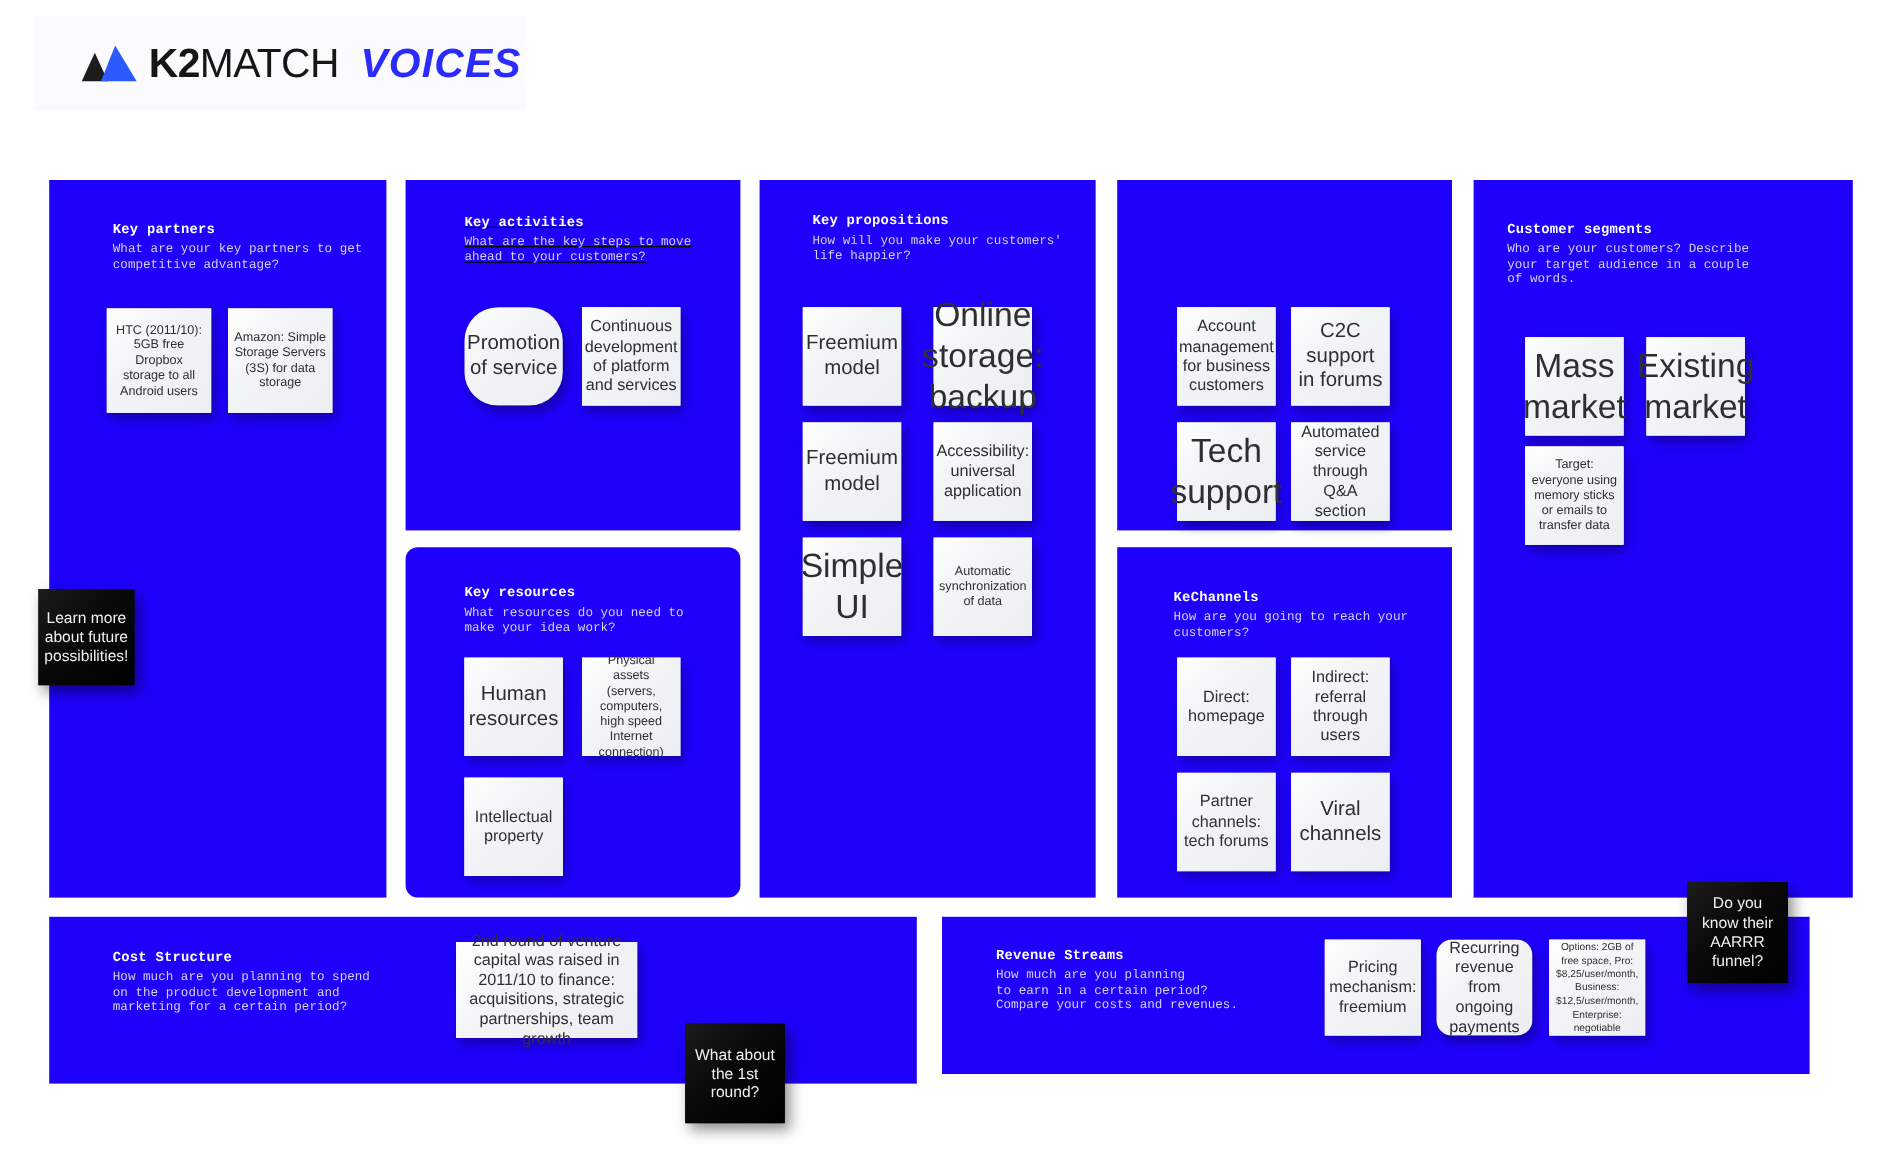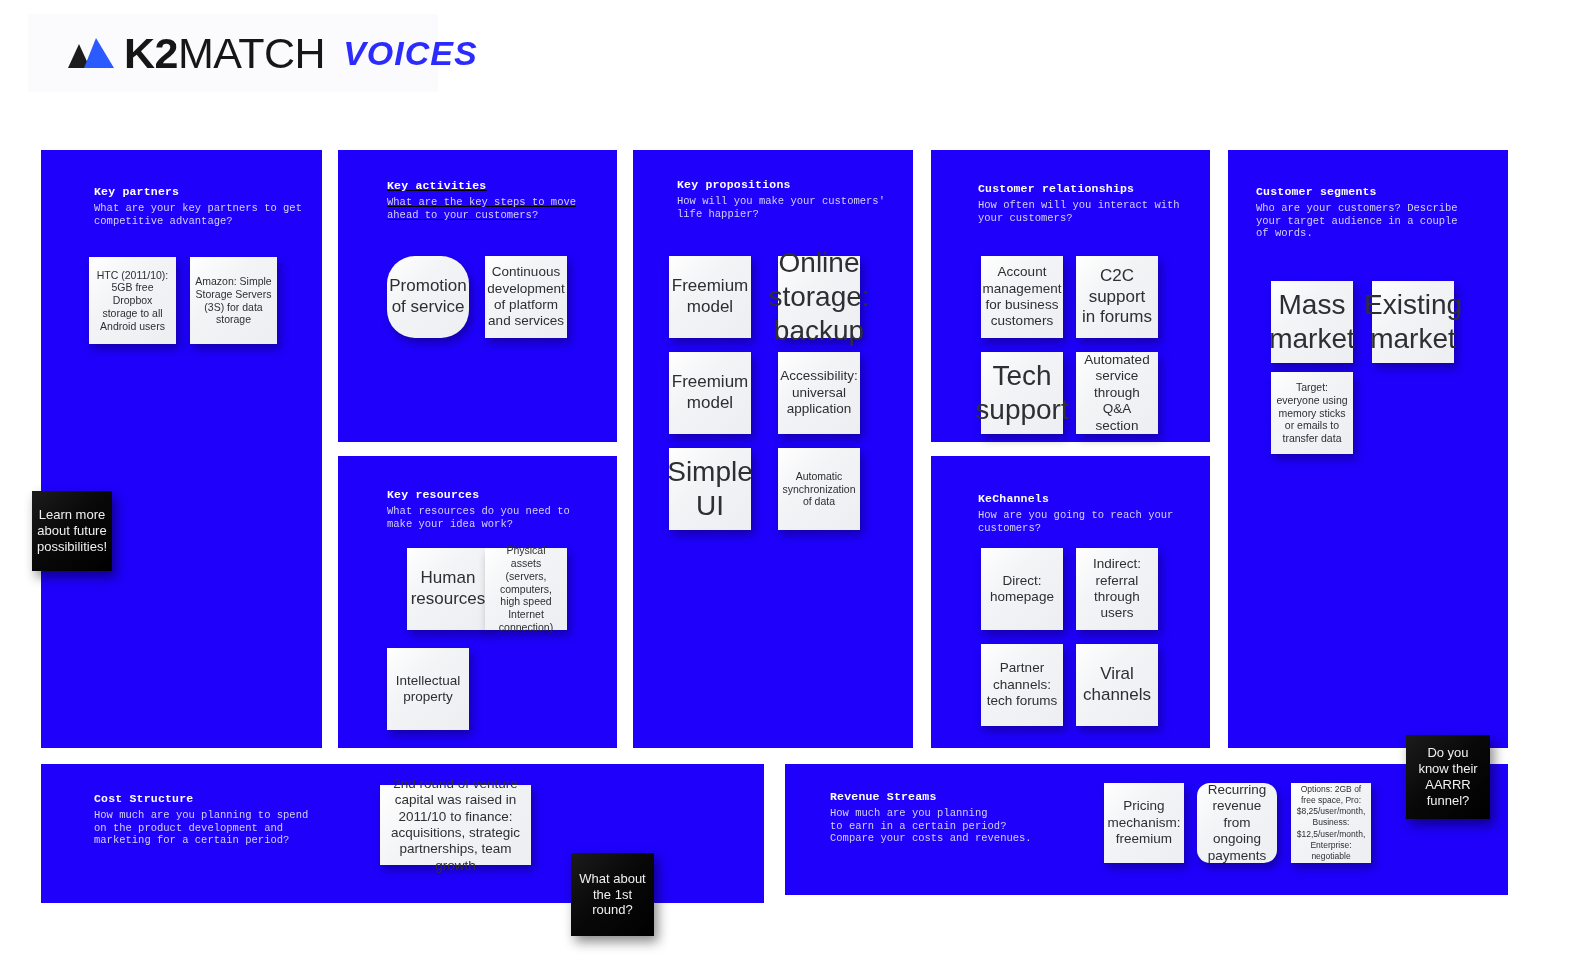"K2MATCH" #logo-k2match { font-size: 43px -> 34px }
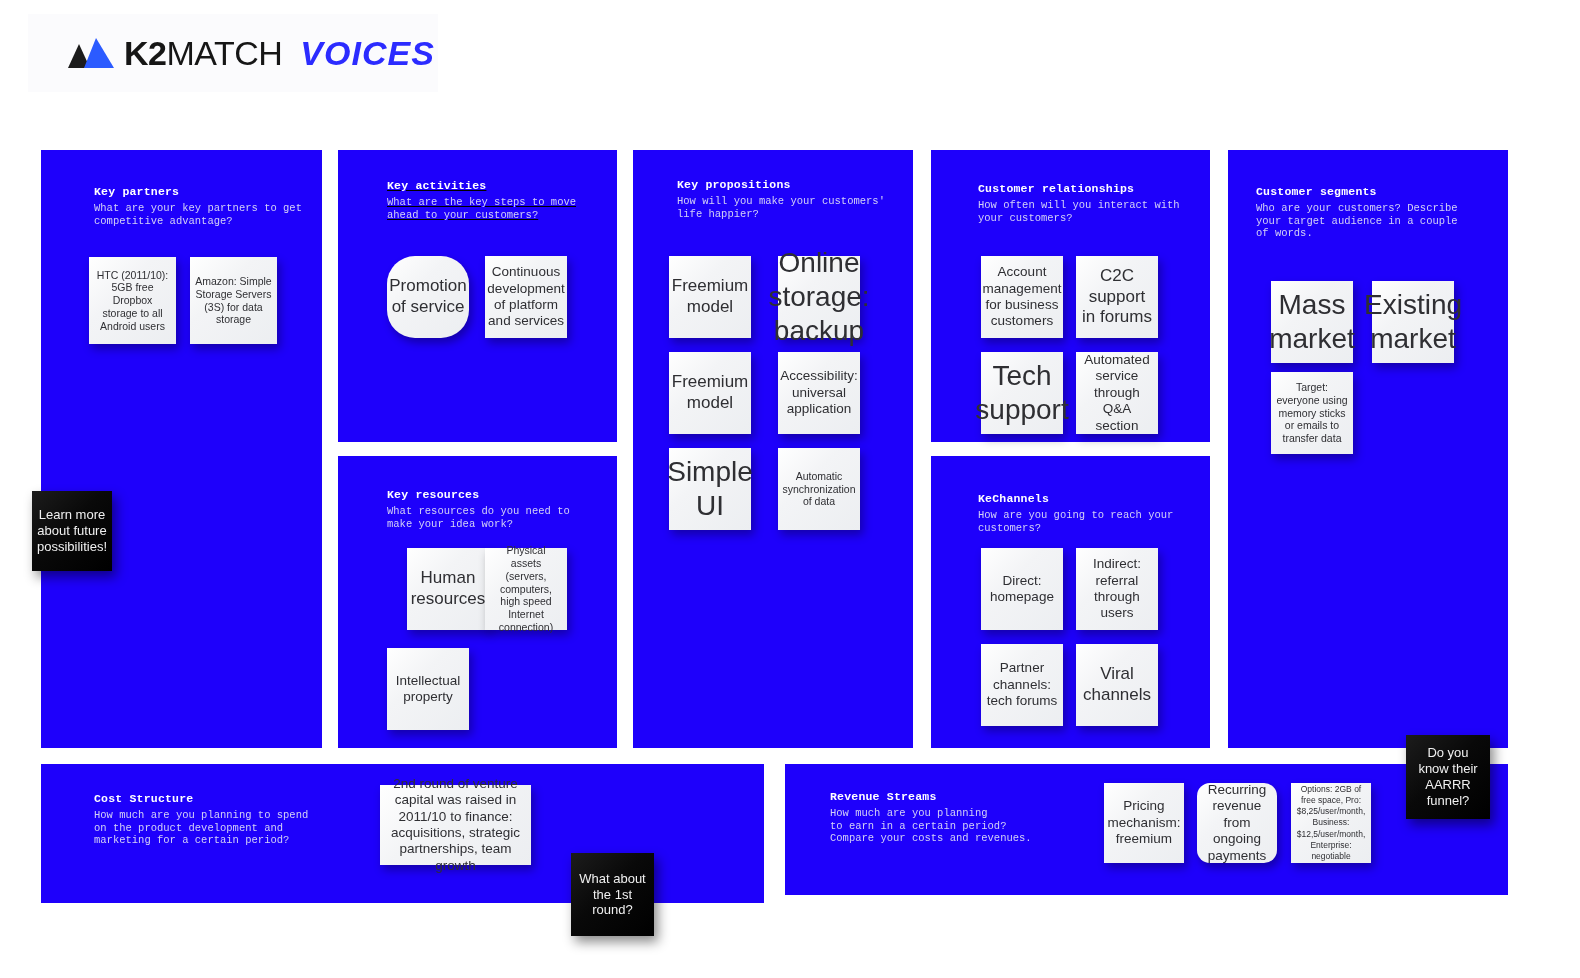"Customer relationships" div.panel-head { html: <div> <p>Customer relationships</p> <p>How often will you interact with your customers?</p> </div> -> none }
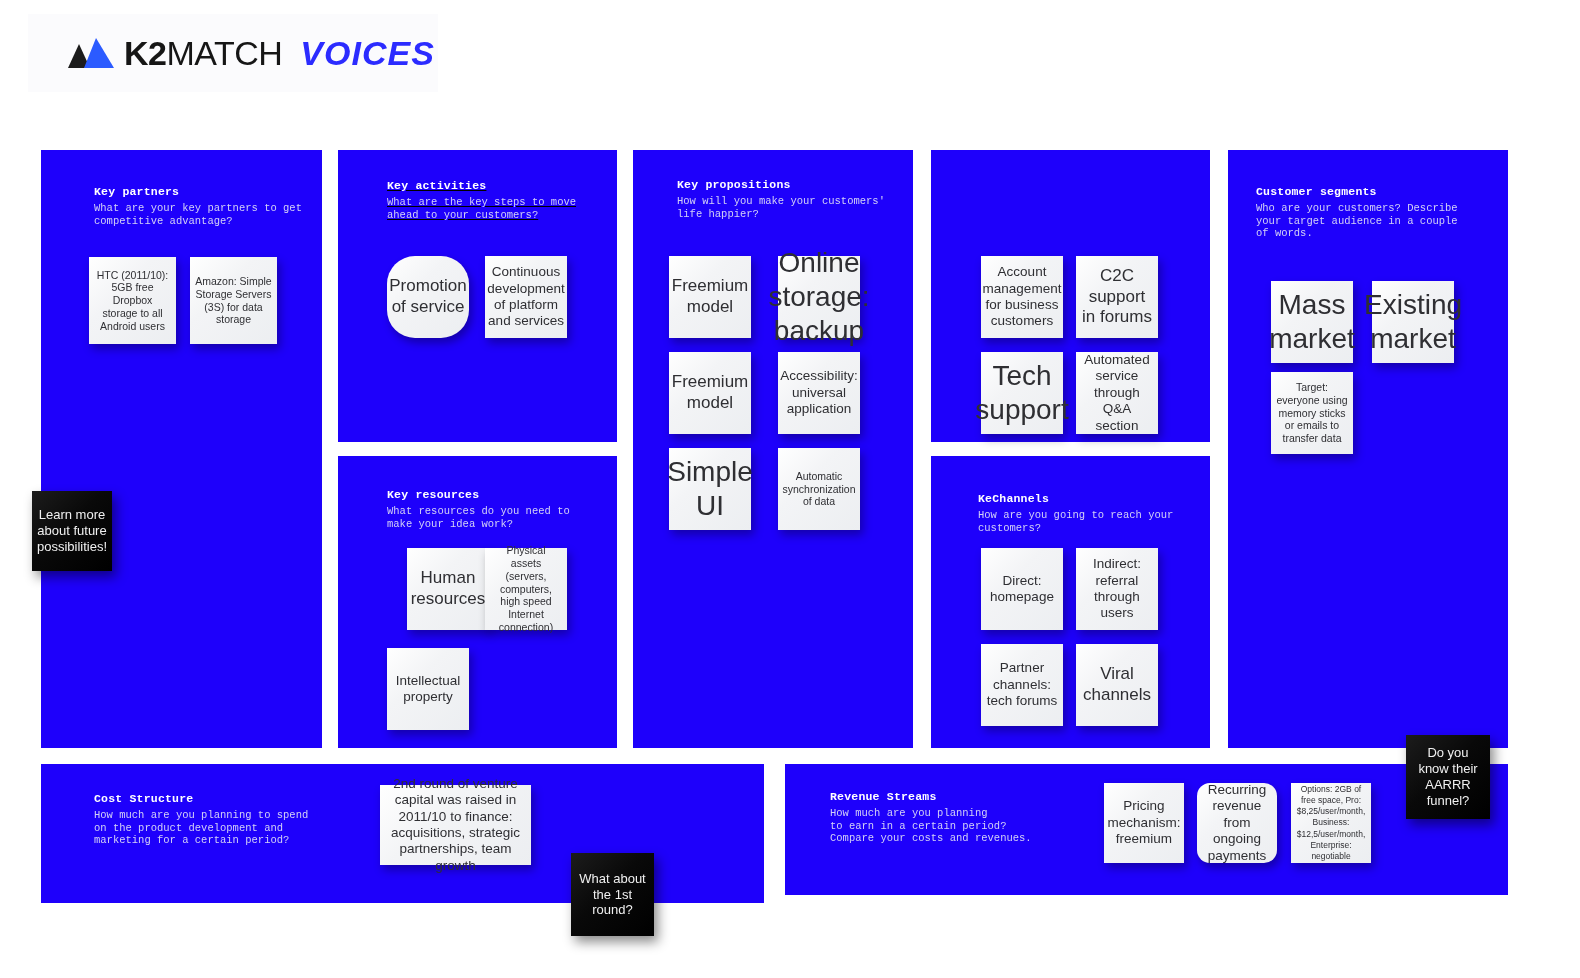"Customer segments" div.panel { width: 280px -> 316px }
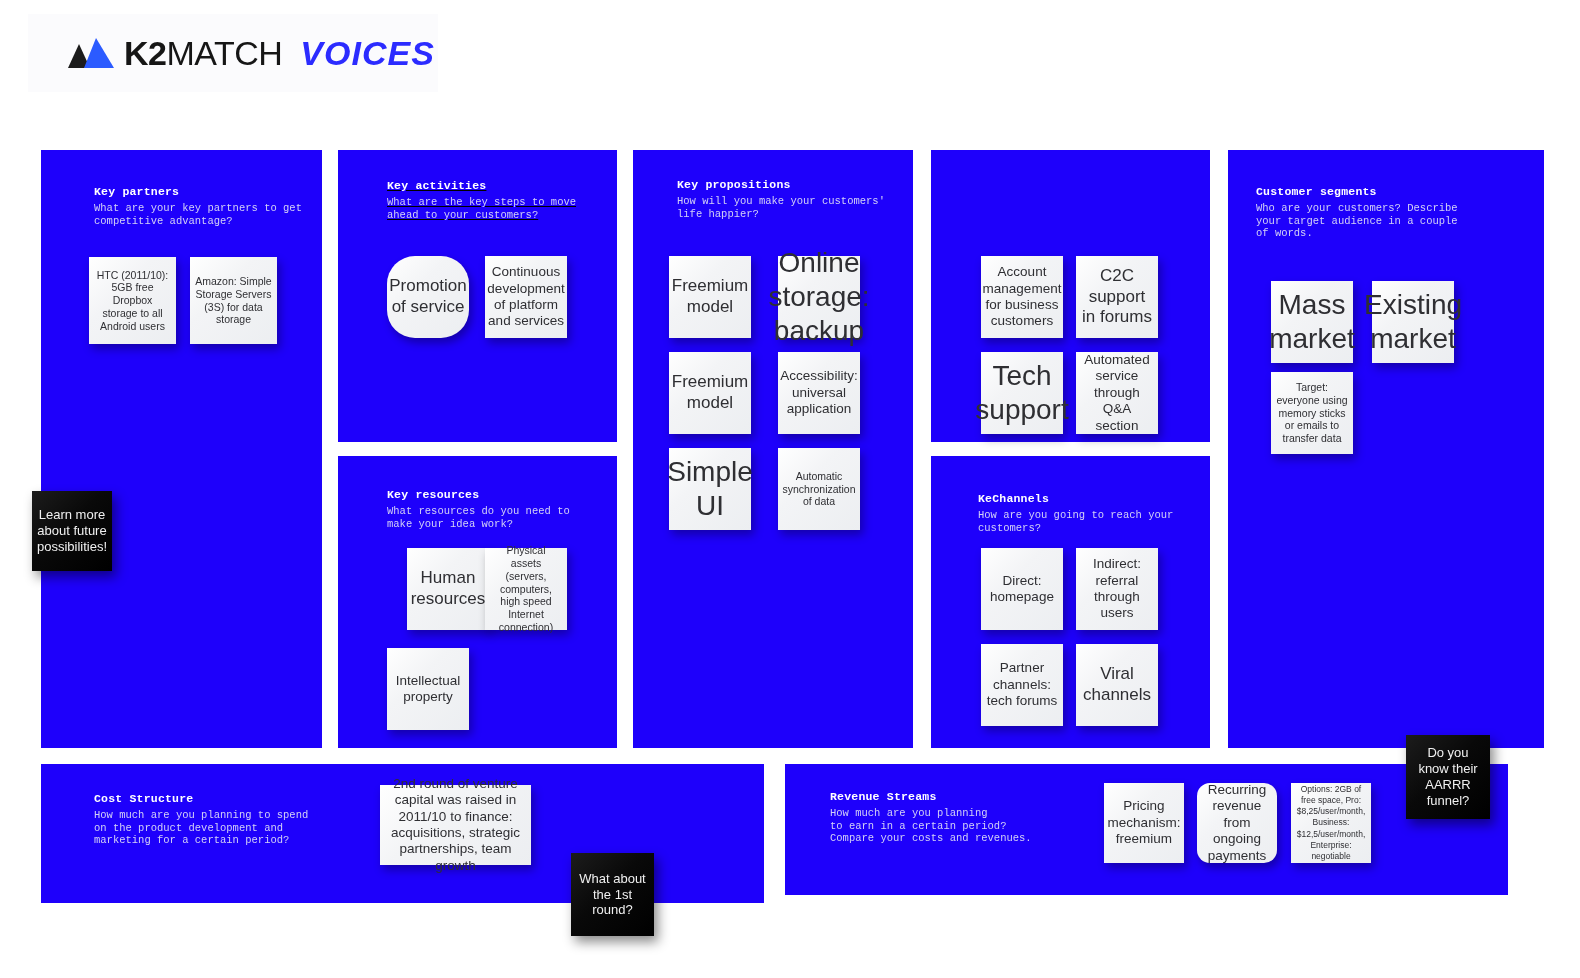"Key resources" div.panel { border-radius: none -> 10px }
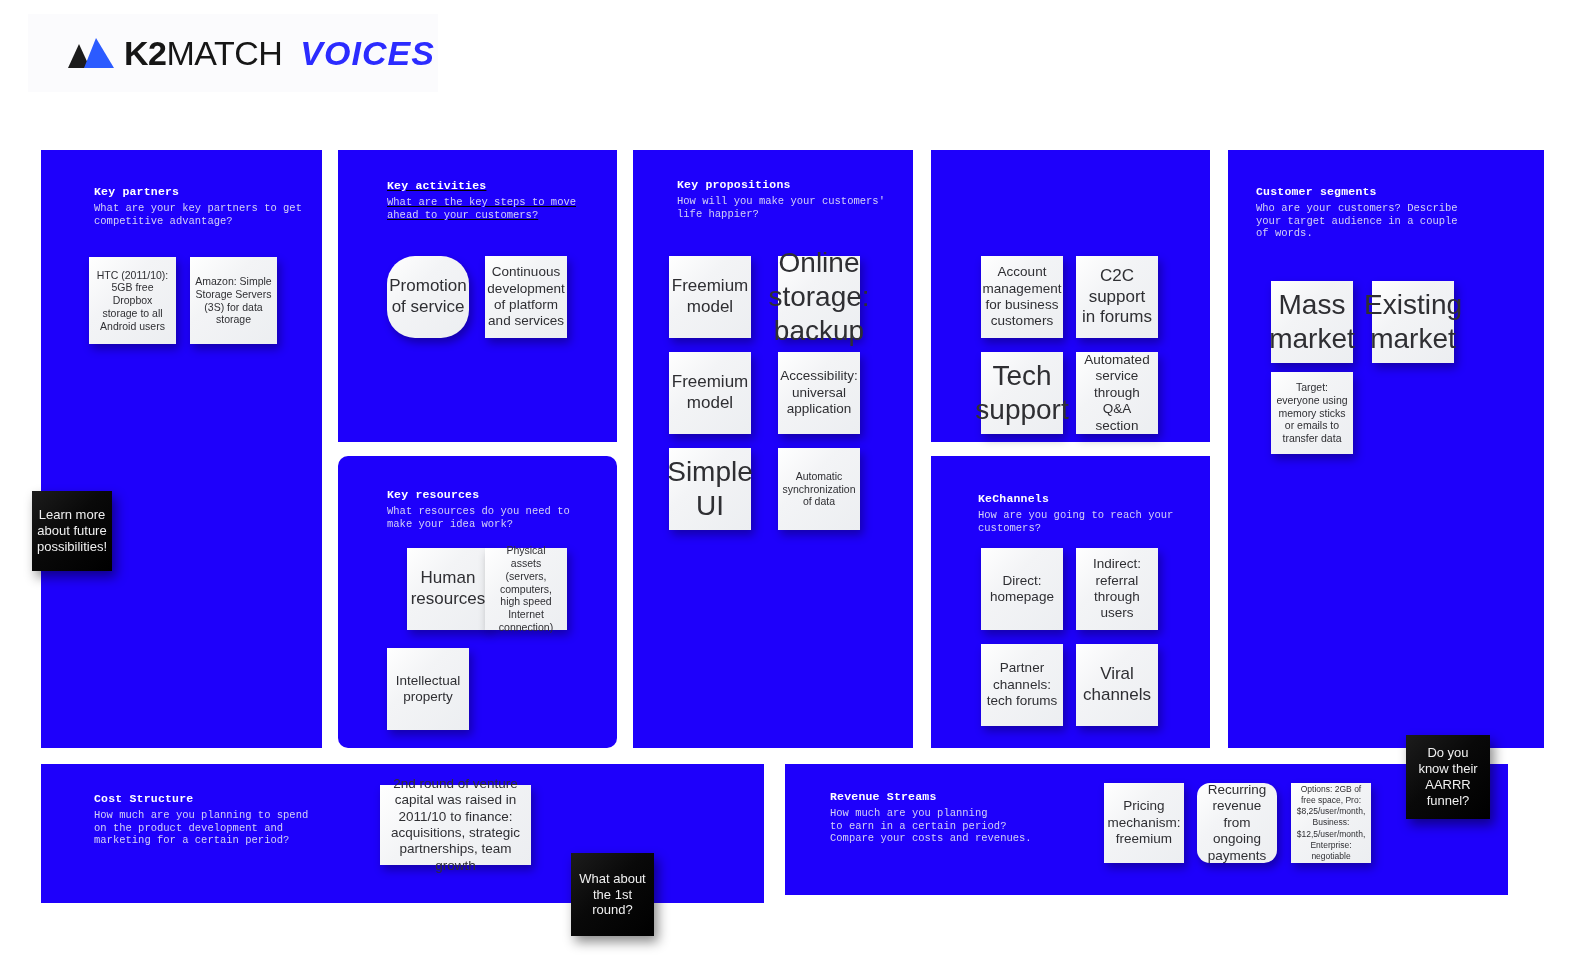"Human resources" div.note { margin-left: 20px -> none }
